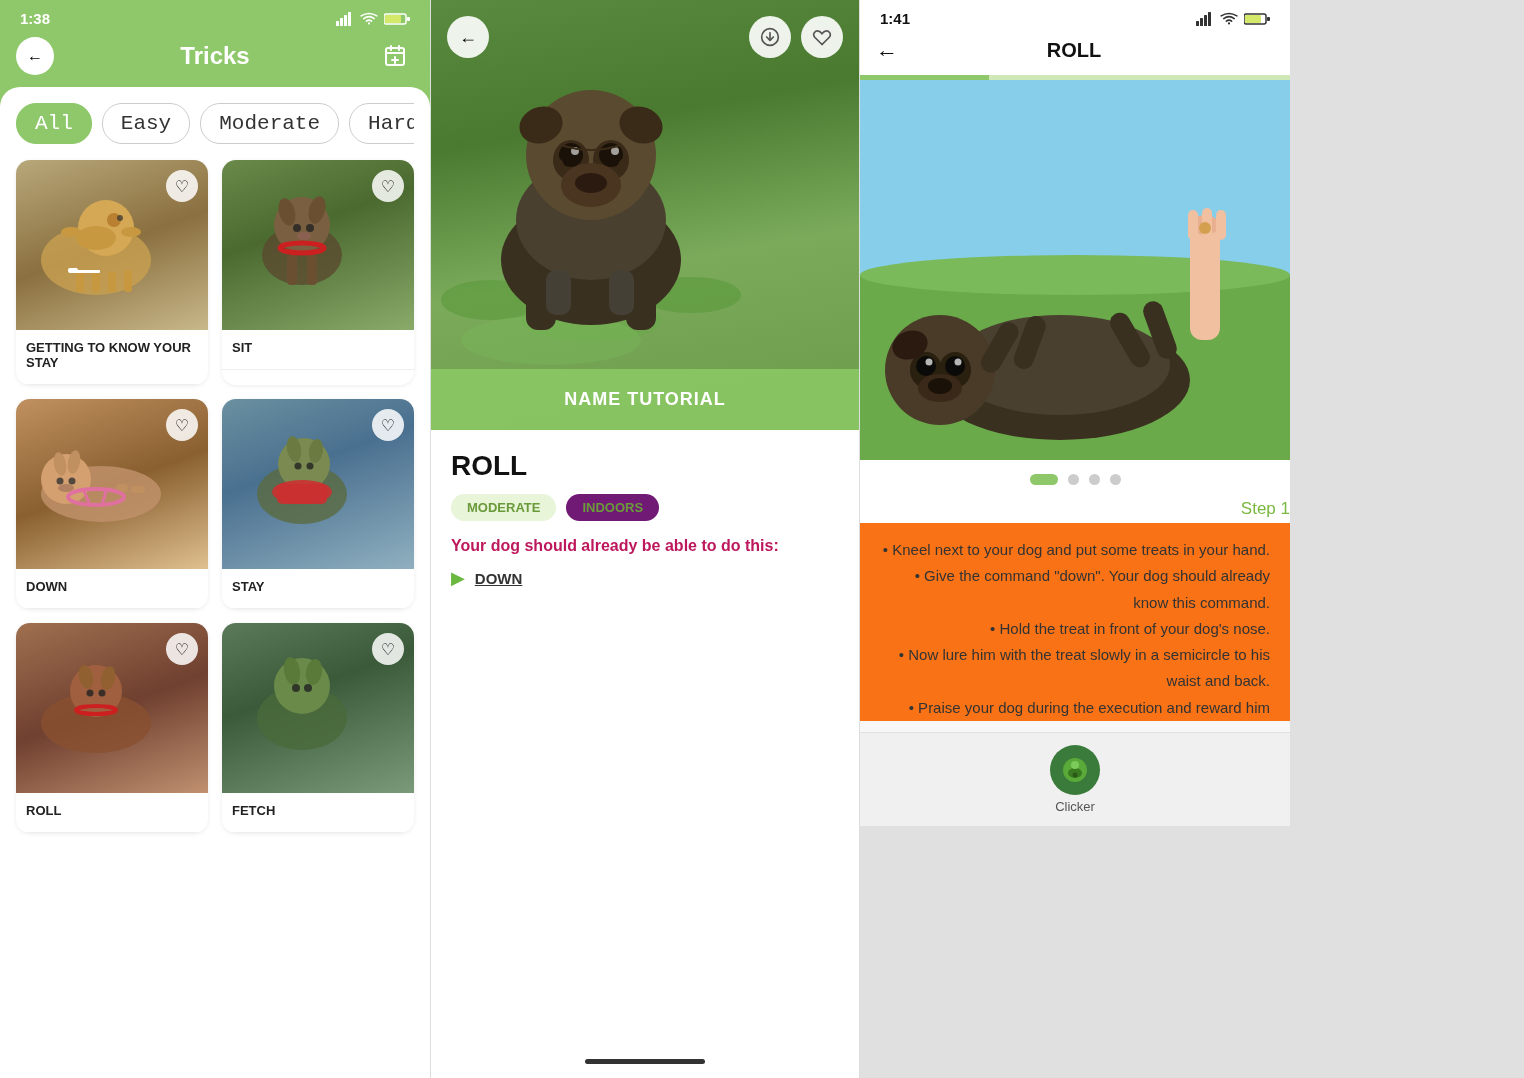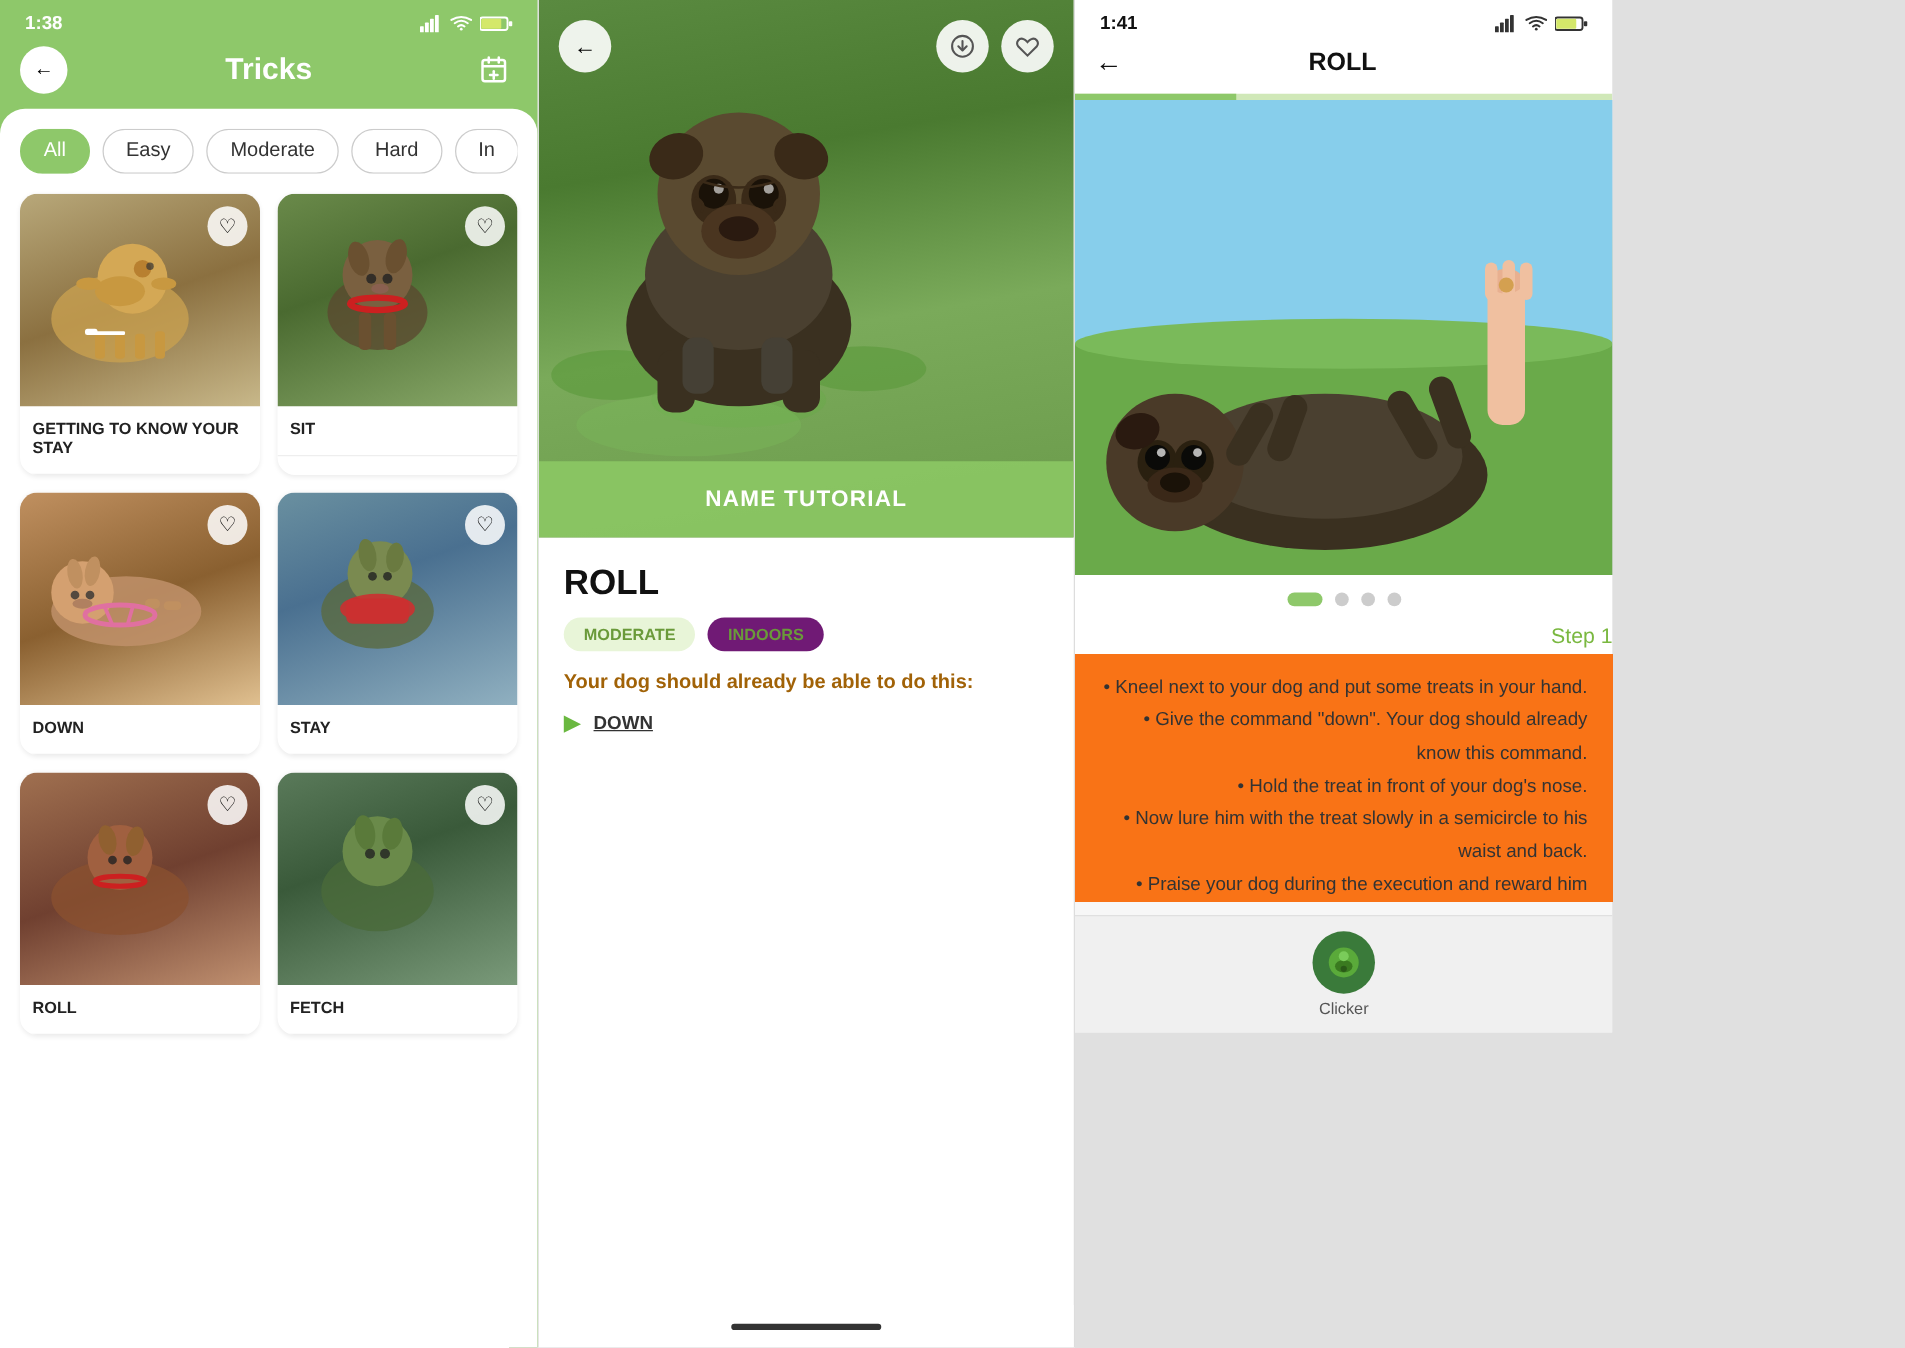"All" .filter-tab { font-family: none -> Liberation Mono, monospace; font-size: 16px -> 21px }
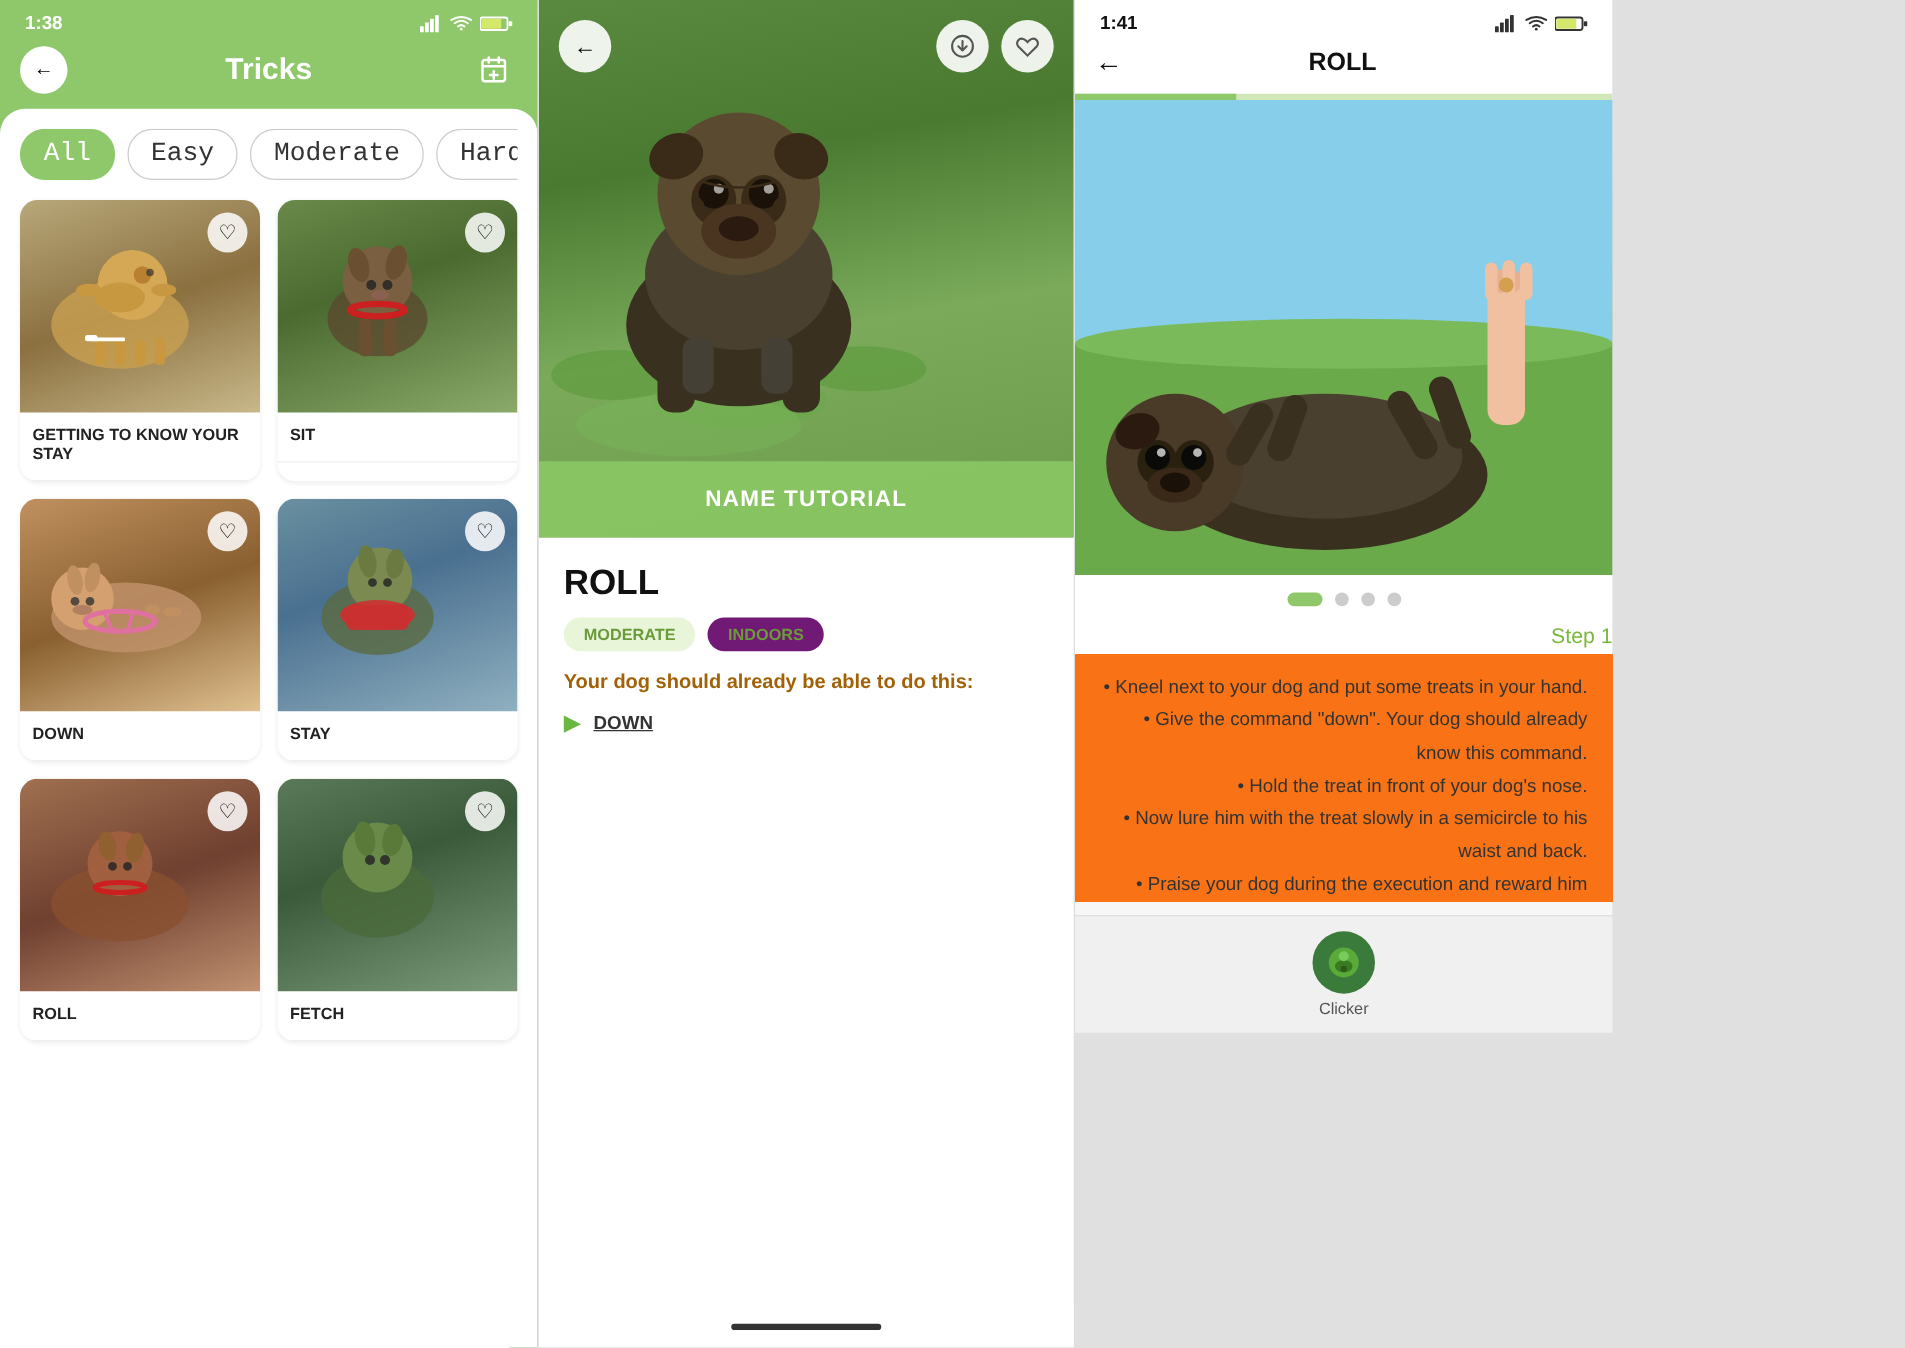"Your dog should already be" .prereq-title { color: #a16207 -> #be185d }
